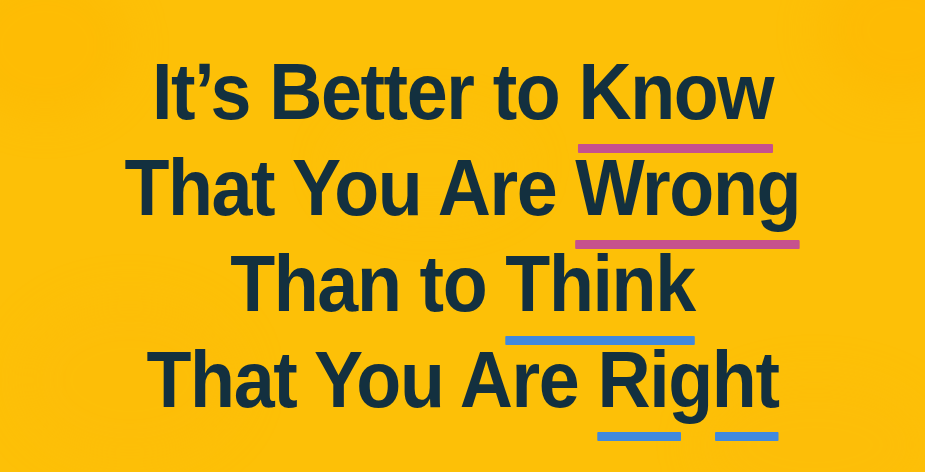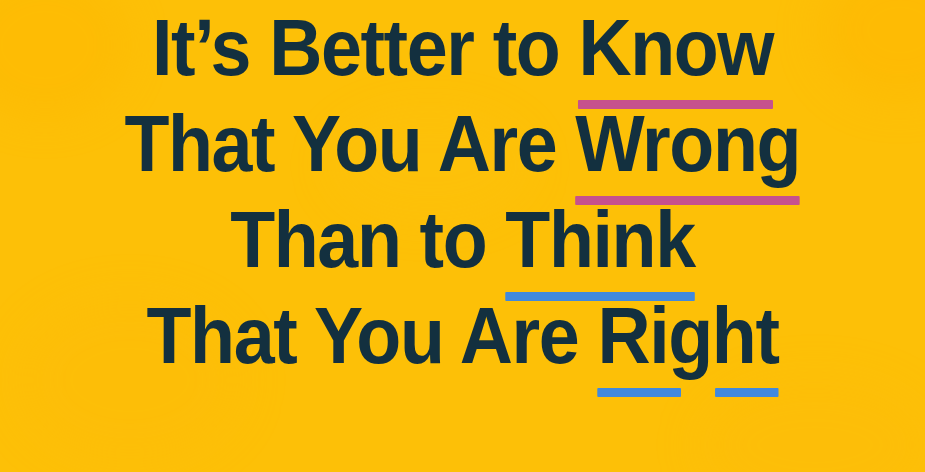"It’s Better to Know" .headline { justify-content: none -> center }
